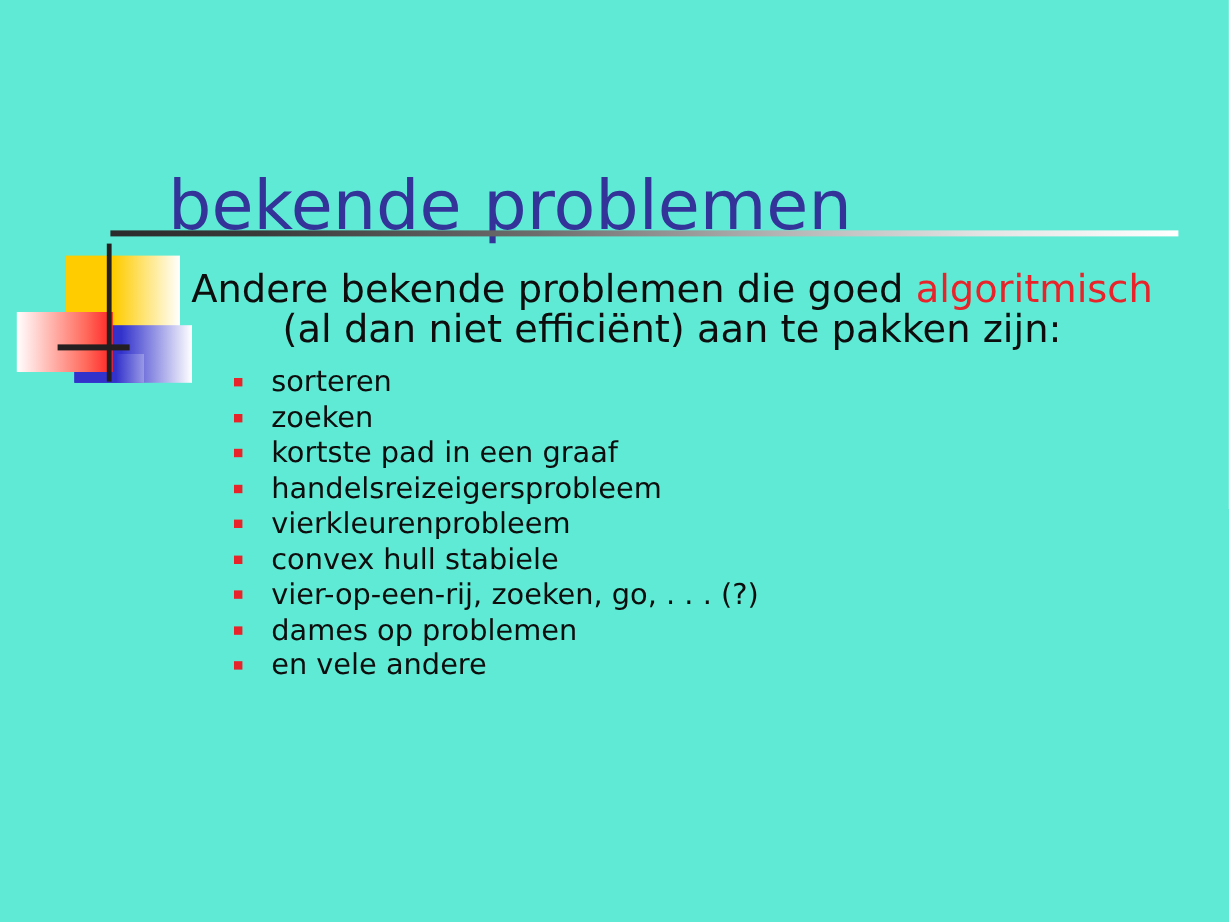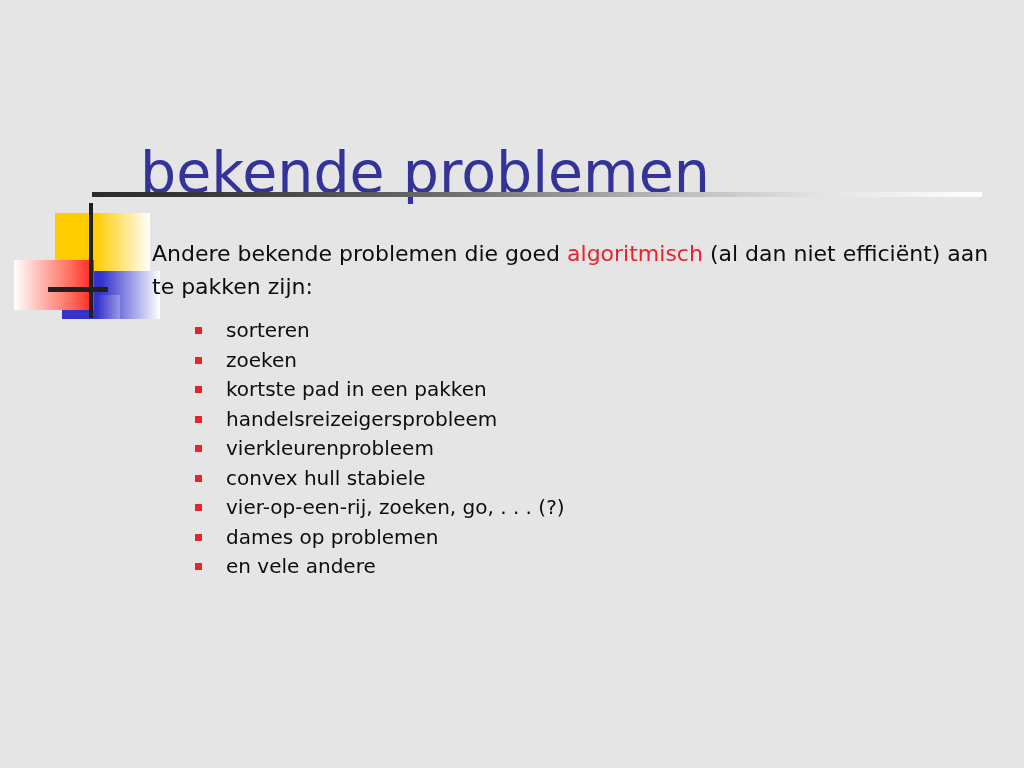"bekende problemen" #slide { background: #e5e5e5 -> #5eead4 }
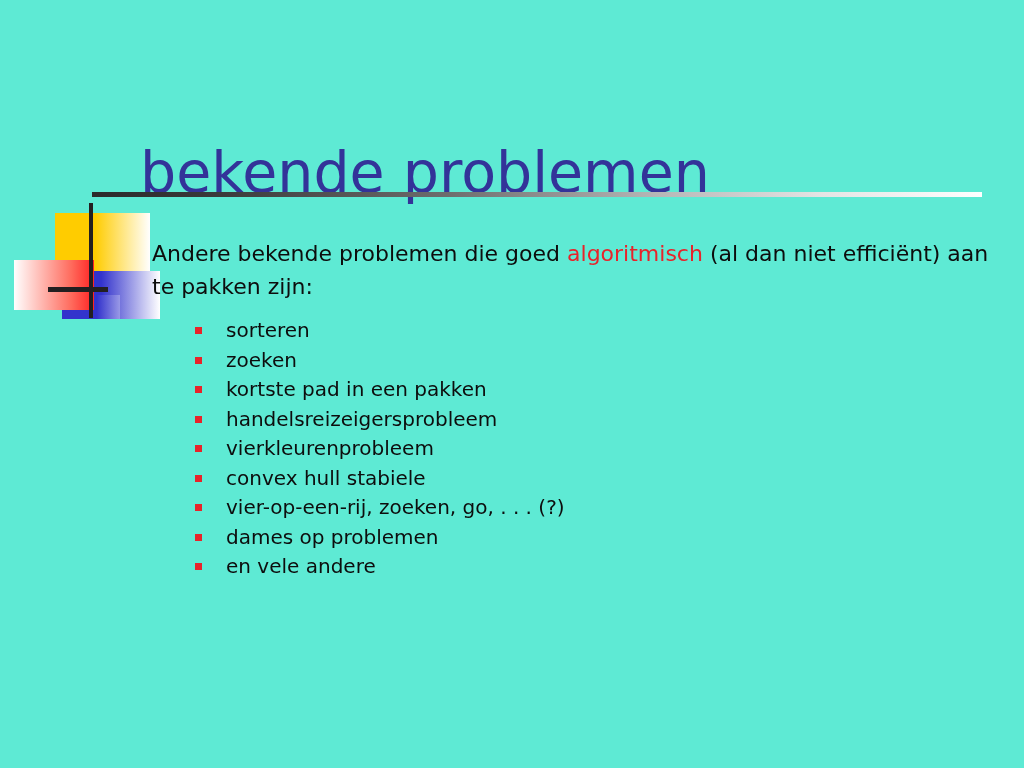"Andere bekende problemen die goed" #lead-para { font-size: 22px -> 32px; margin: 12px -> 0; text-align: none -> center }
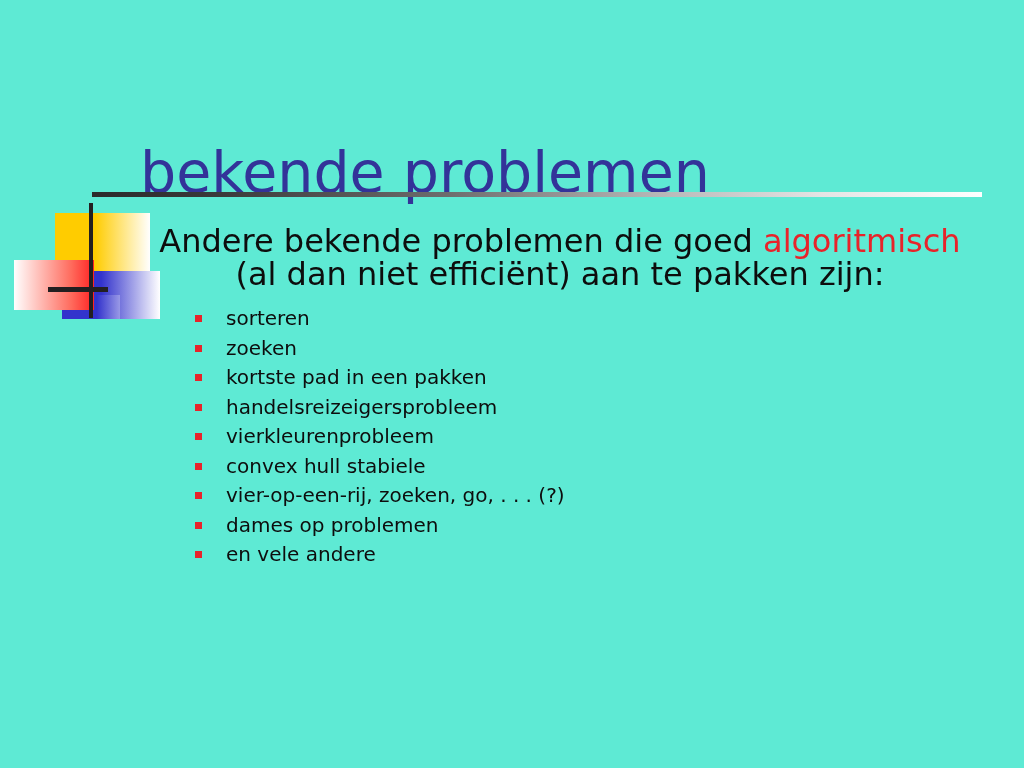"sorteren" #bullet-list li { font-size: 20px -> 24px }
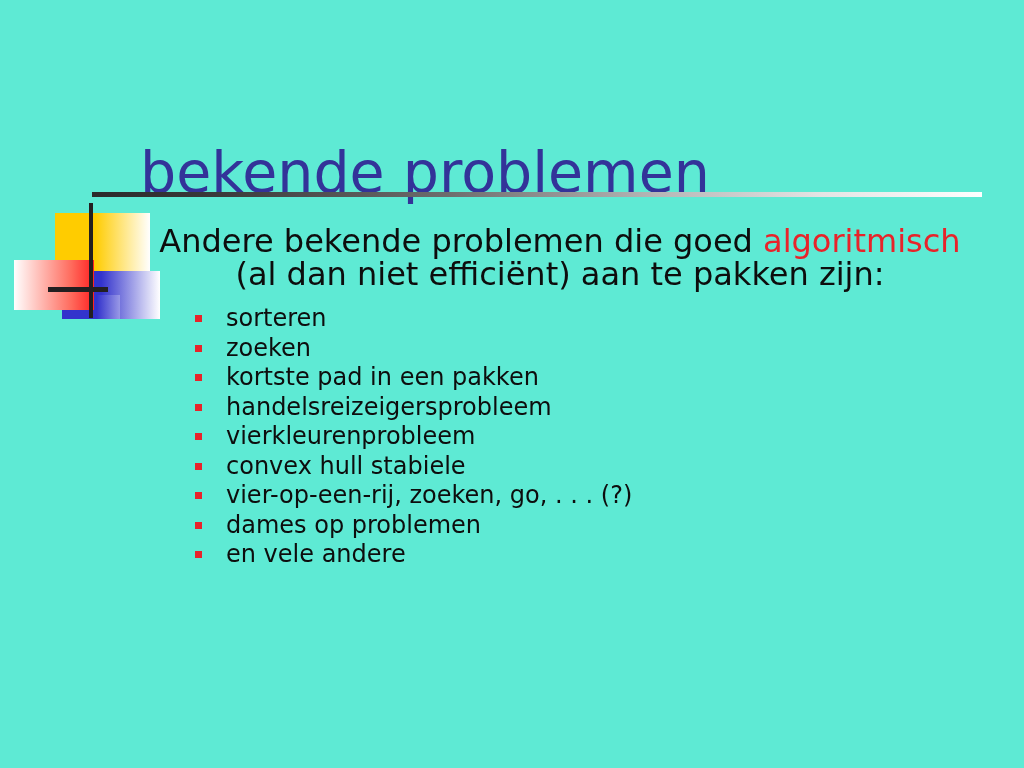"kortste pad in een pakken" span { text: pakken -> graaf }
